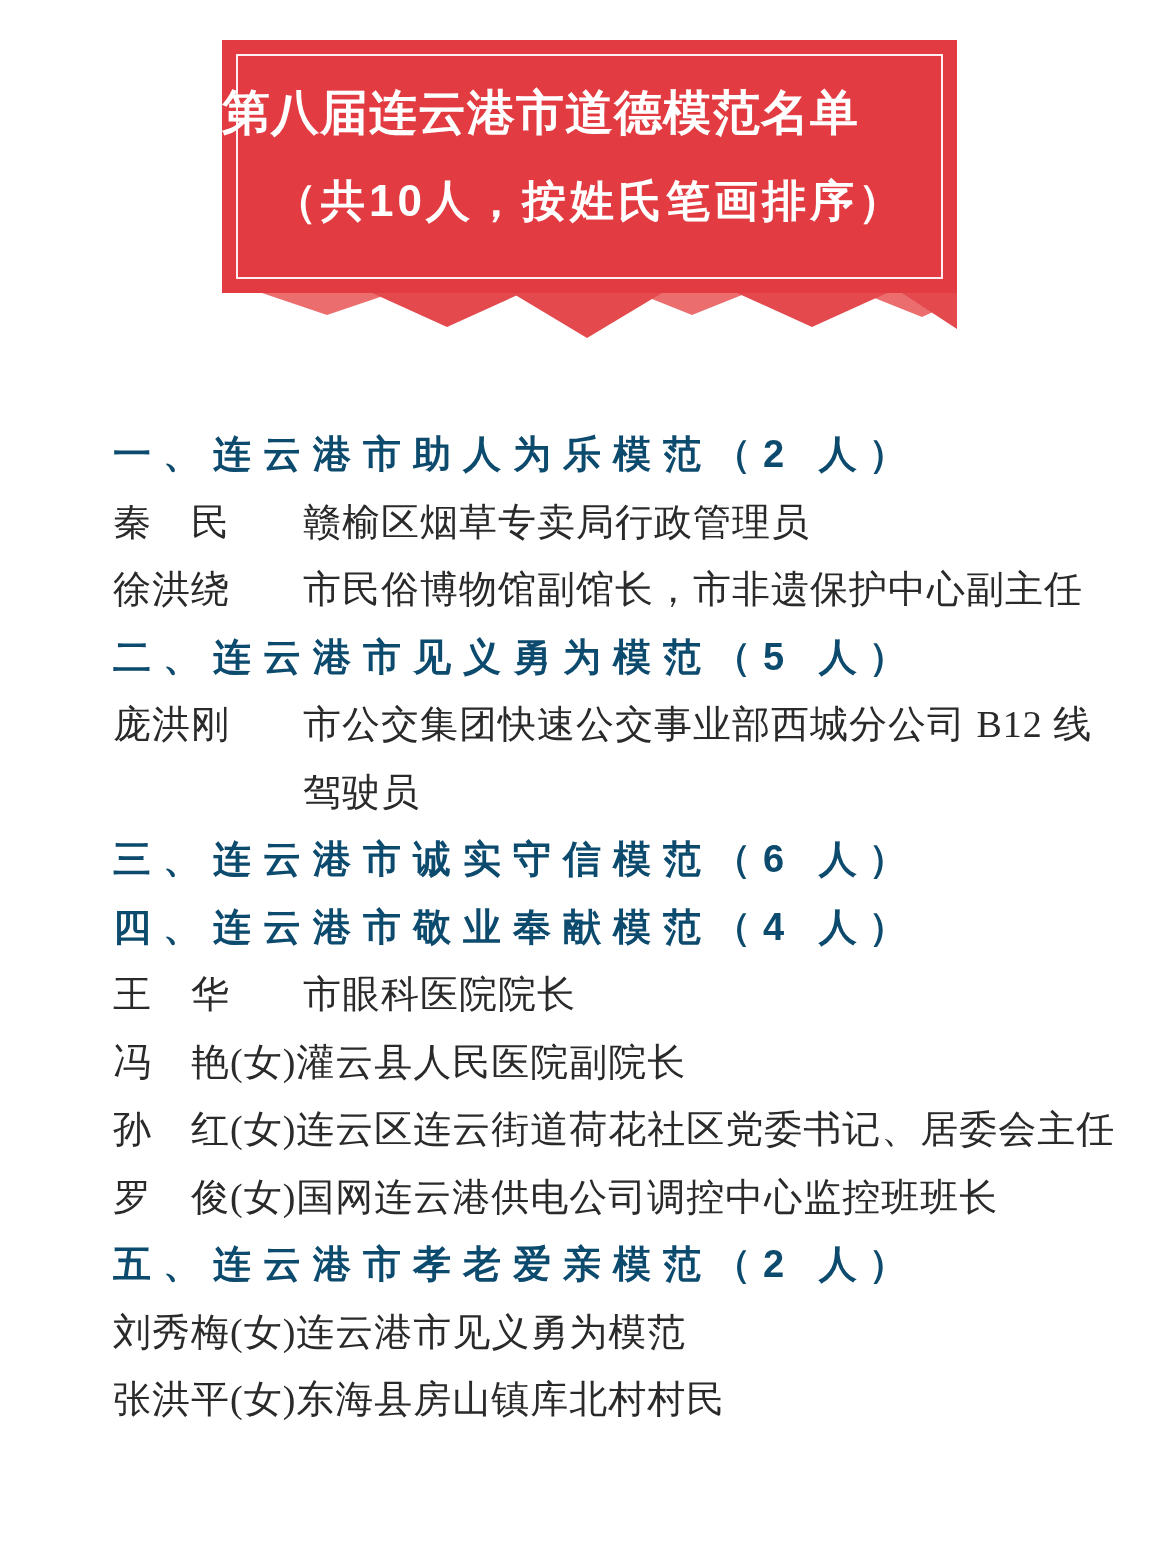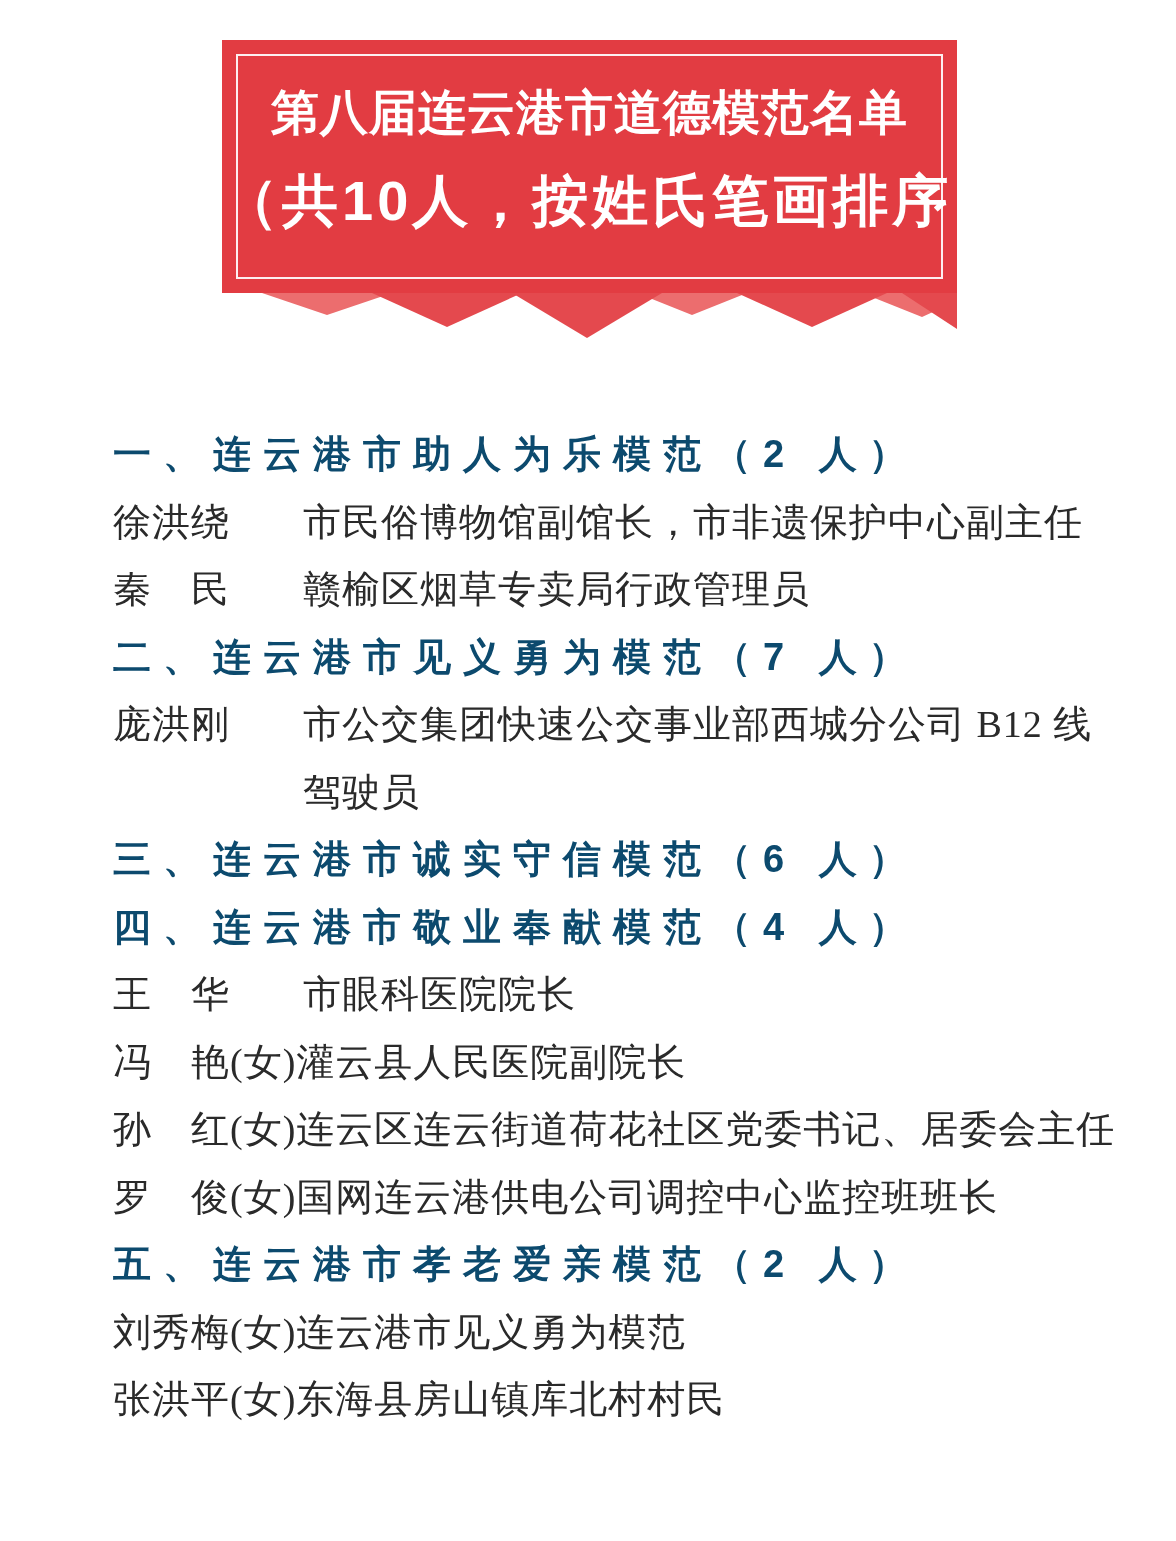"第八届连云港市道德模范名单" .banner-title { text-align: center -> none }
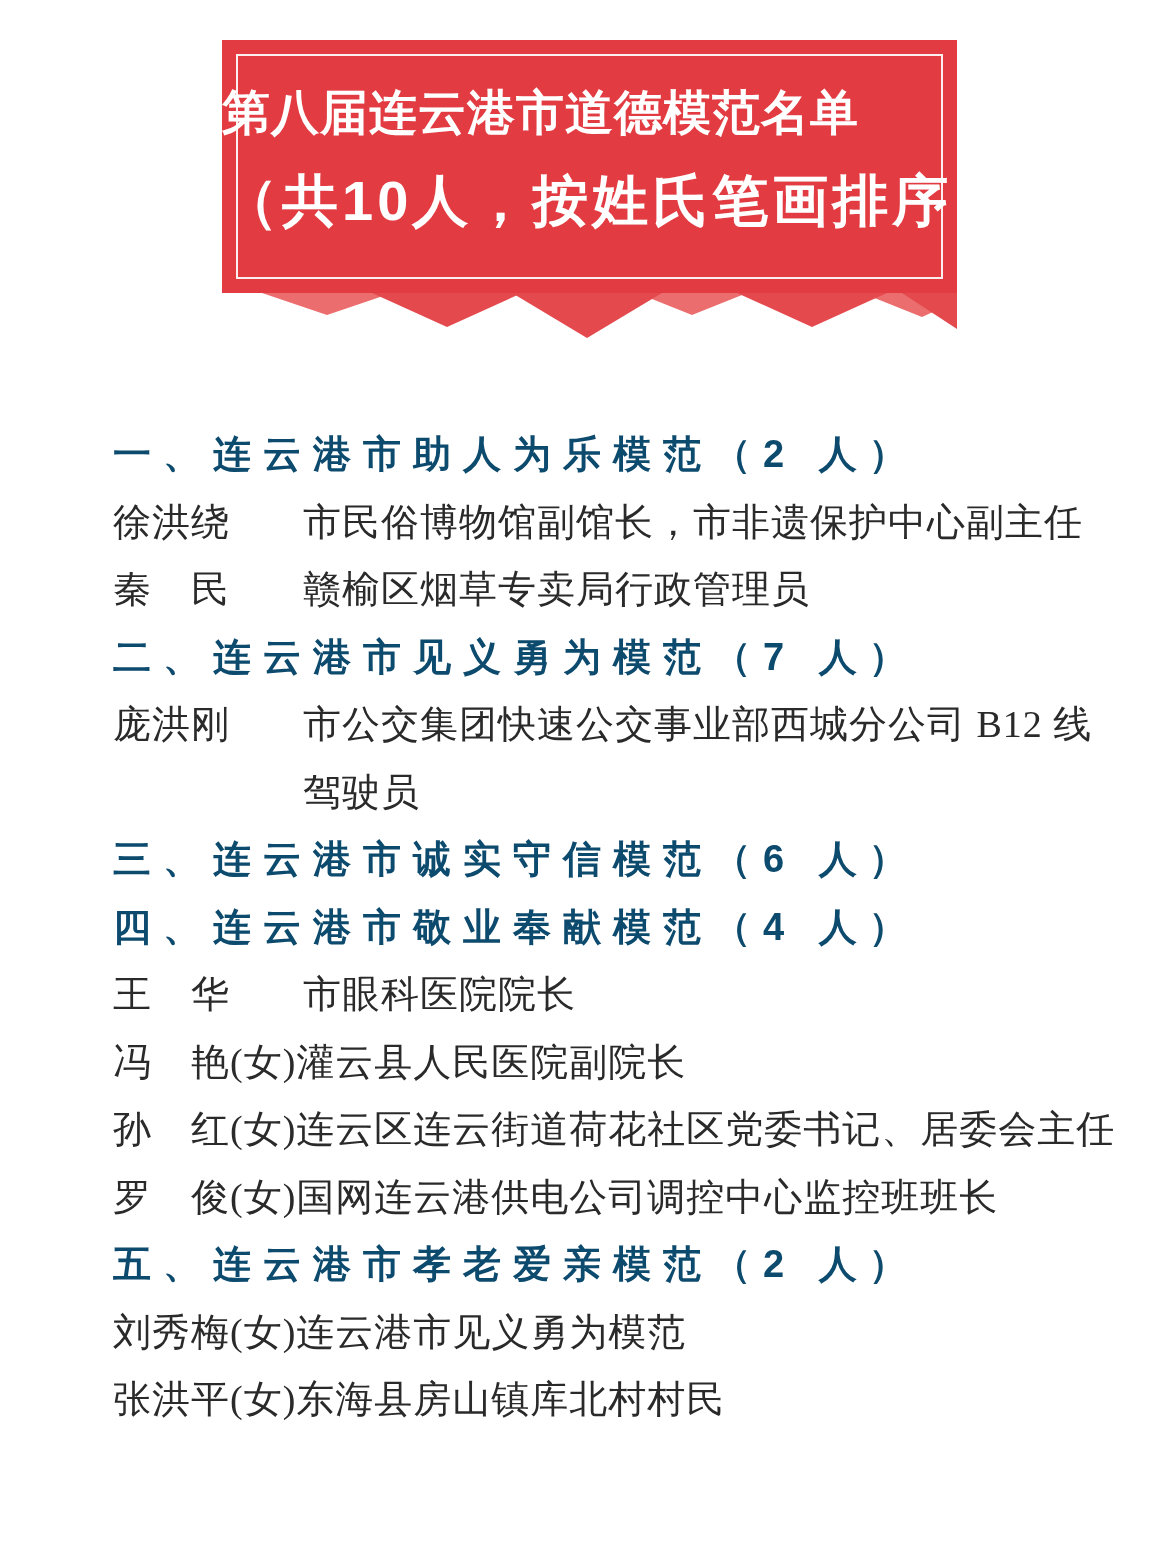"（共10人，按姓氏笔画排序）" .banner-subtitle { font-size: 56px -> 44px }
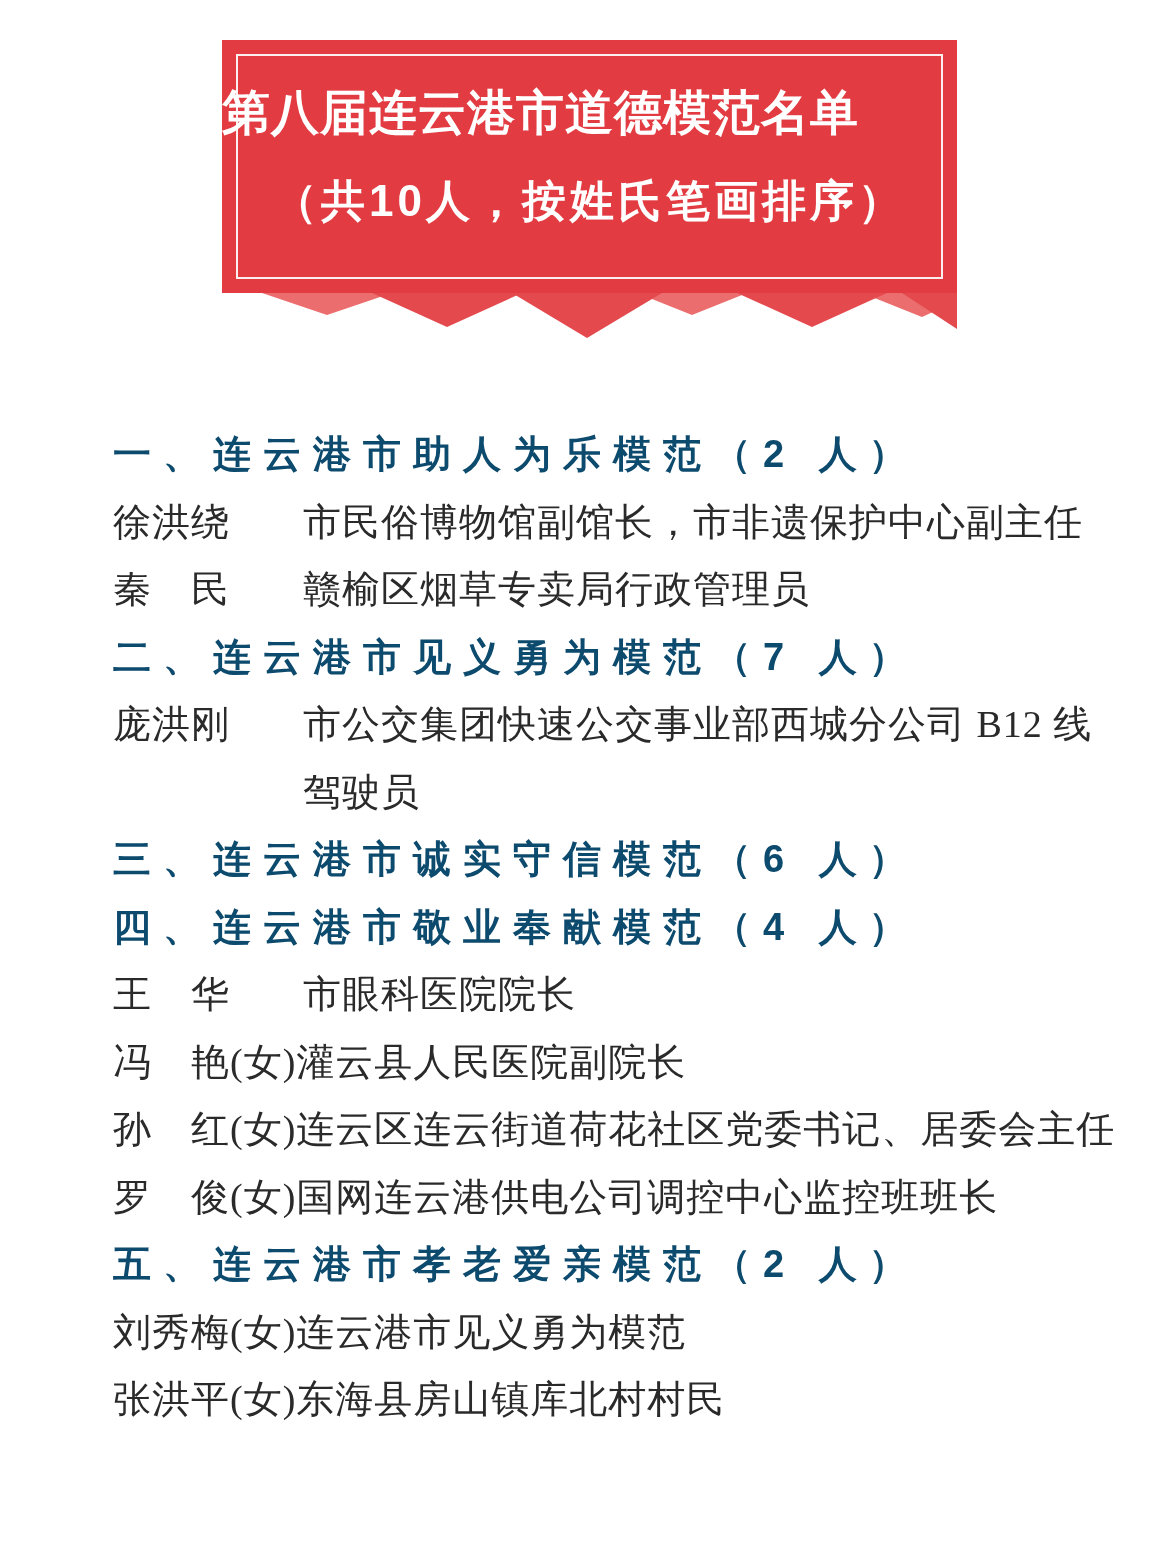"徐洪绕" div.line { order: before "秦 民" -> after "秦 民" }
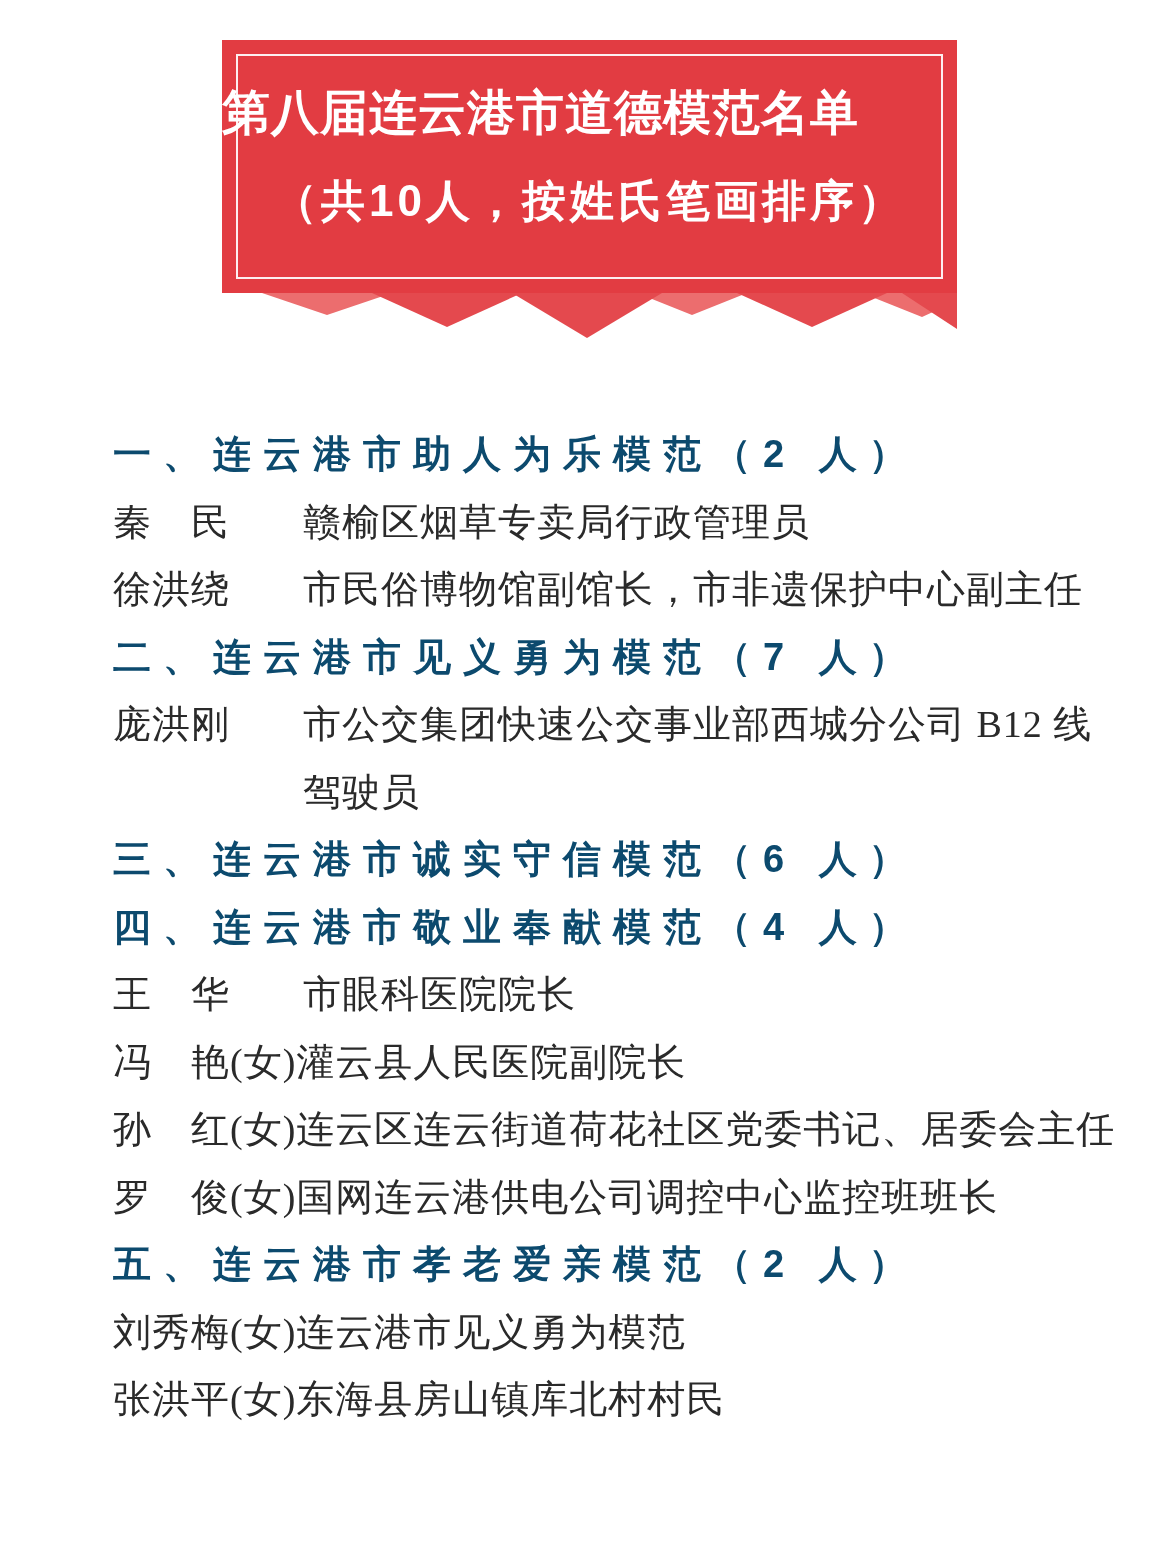"二、连云港市见义勇为模范（7 人）" div.line { text: 7 -> 5 }
